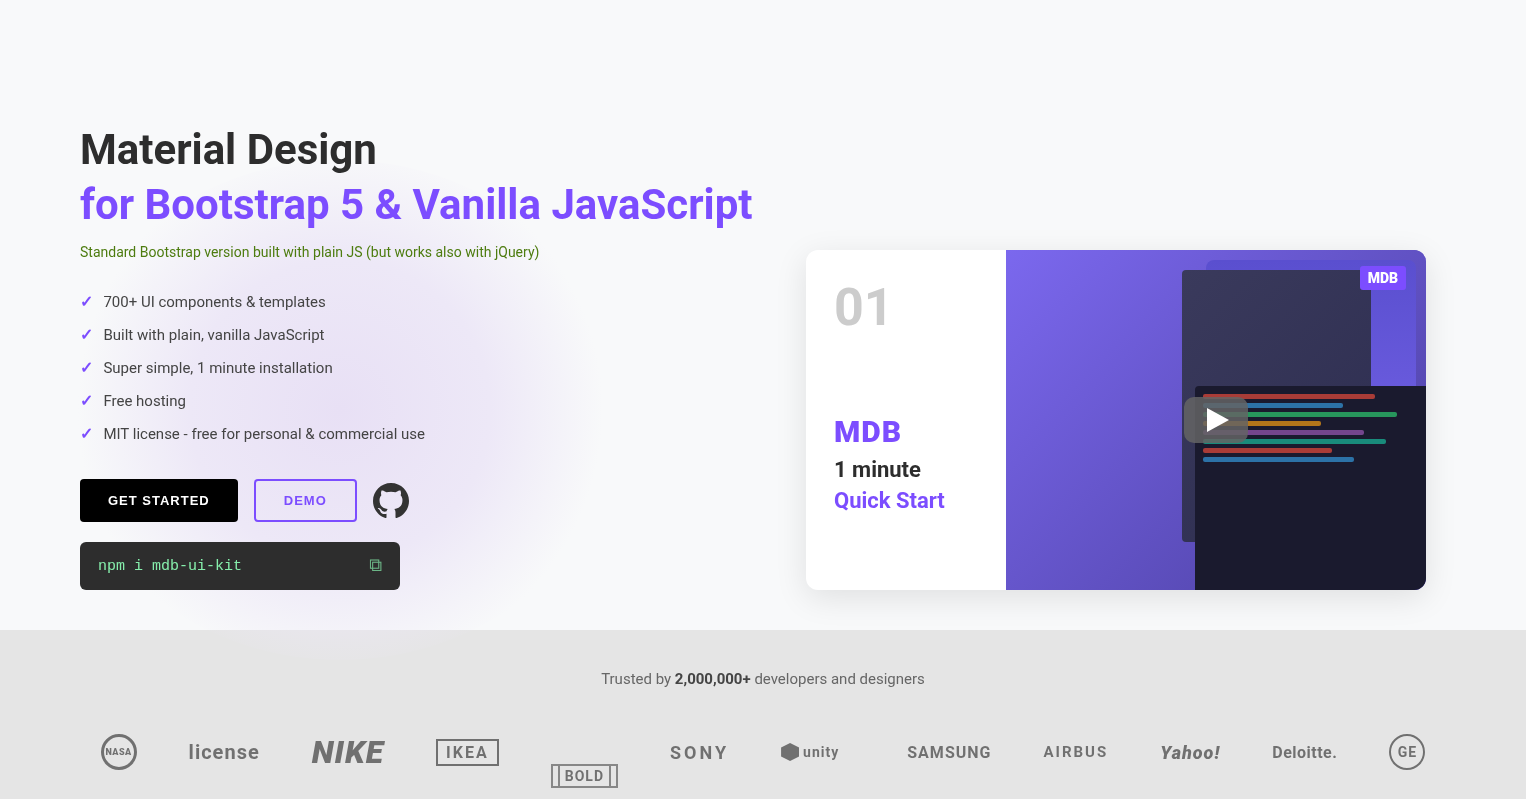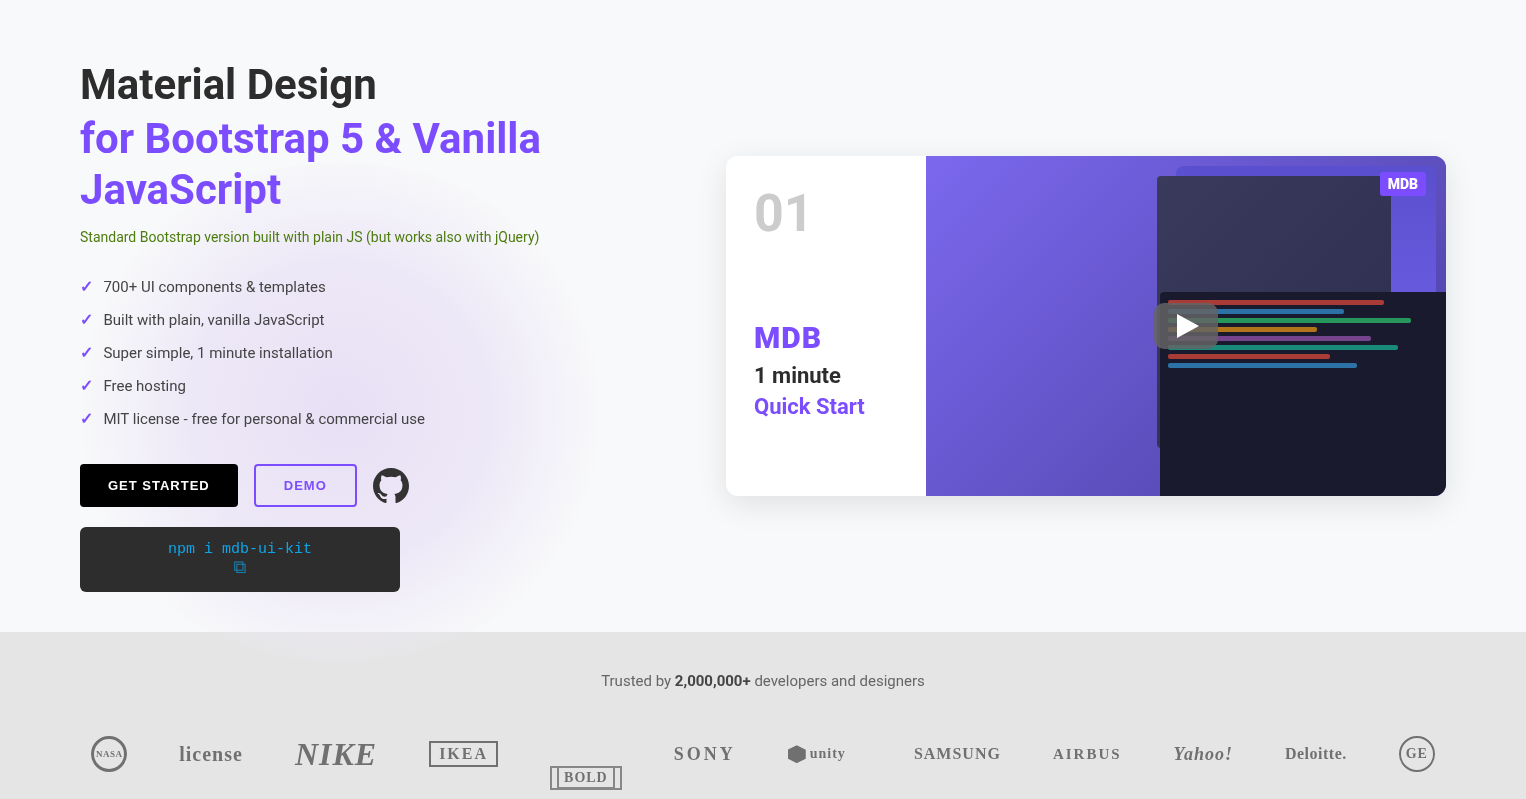"Material Design" .hero-section { align-items: center -> flex-end }
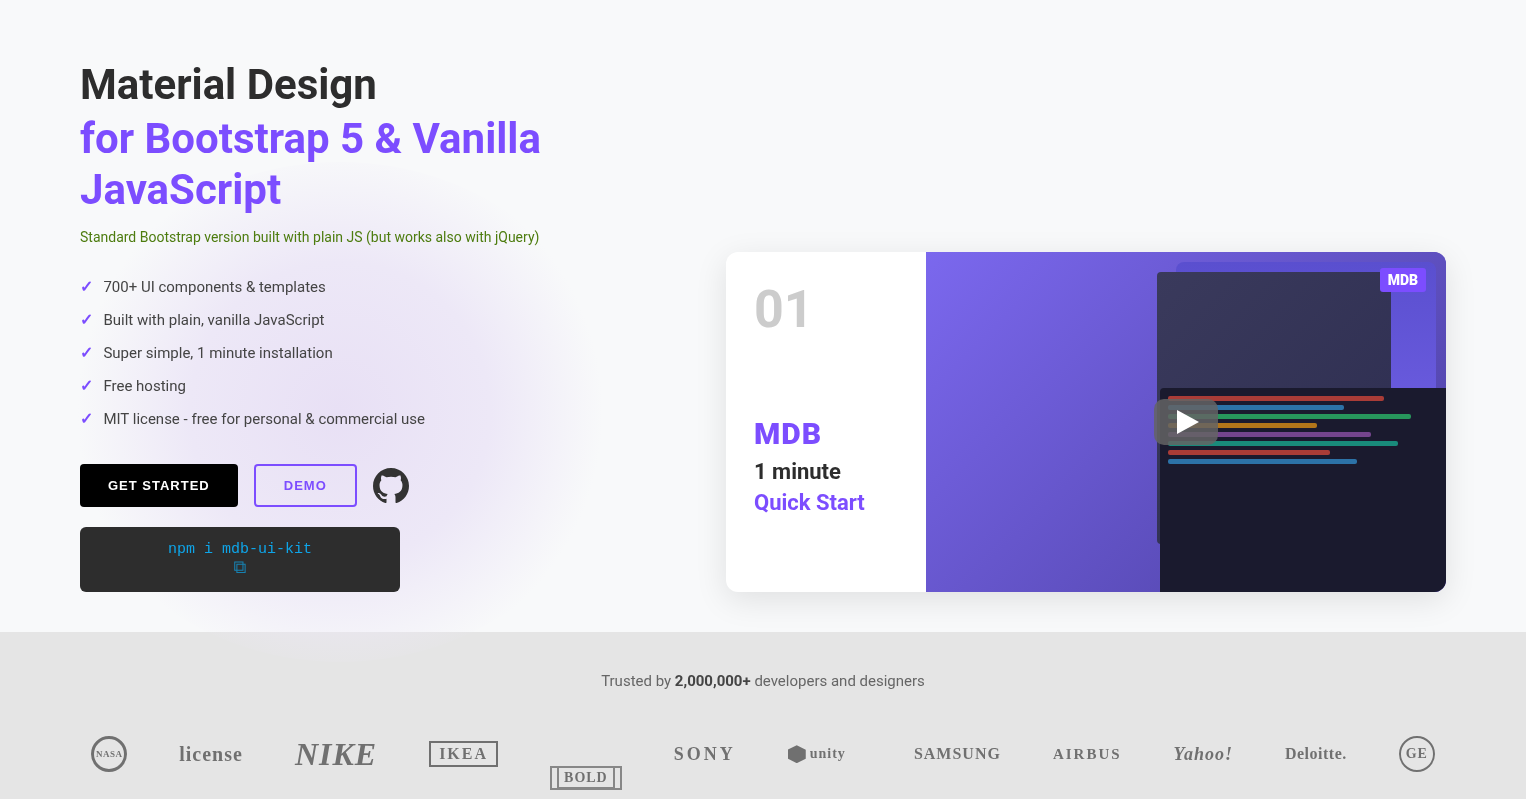"01" .video-card { width: 720px -> 620px }
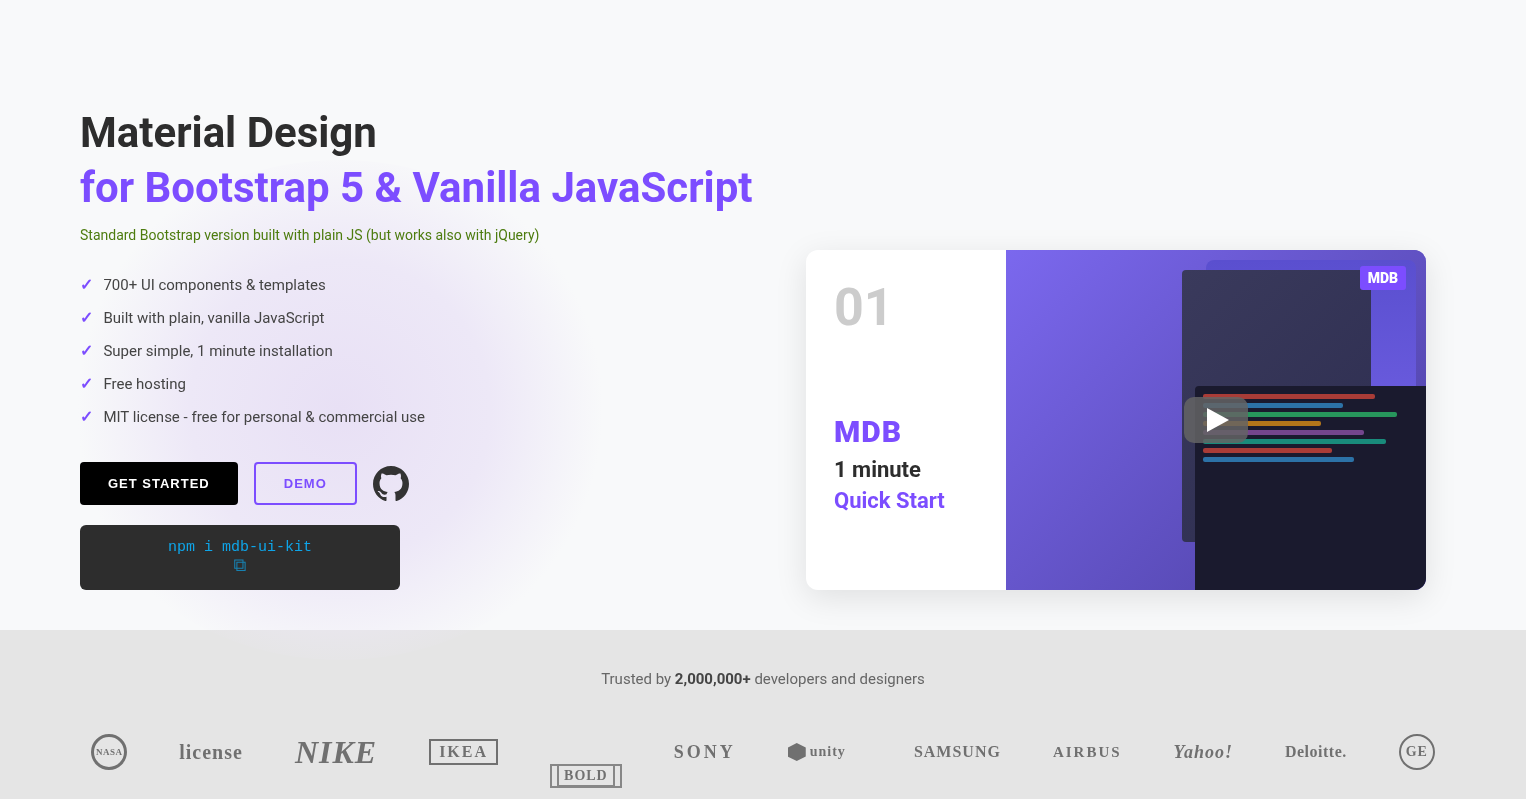"npm i mdb-ui-kit" .code-block { color: #0ea5e9 -> #86efac; flex-direction: column -> none }
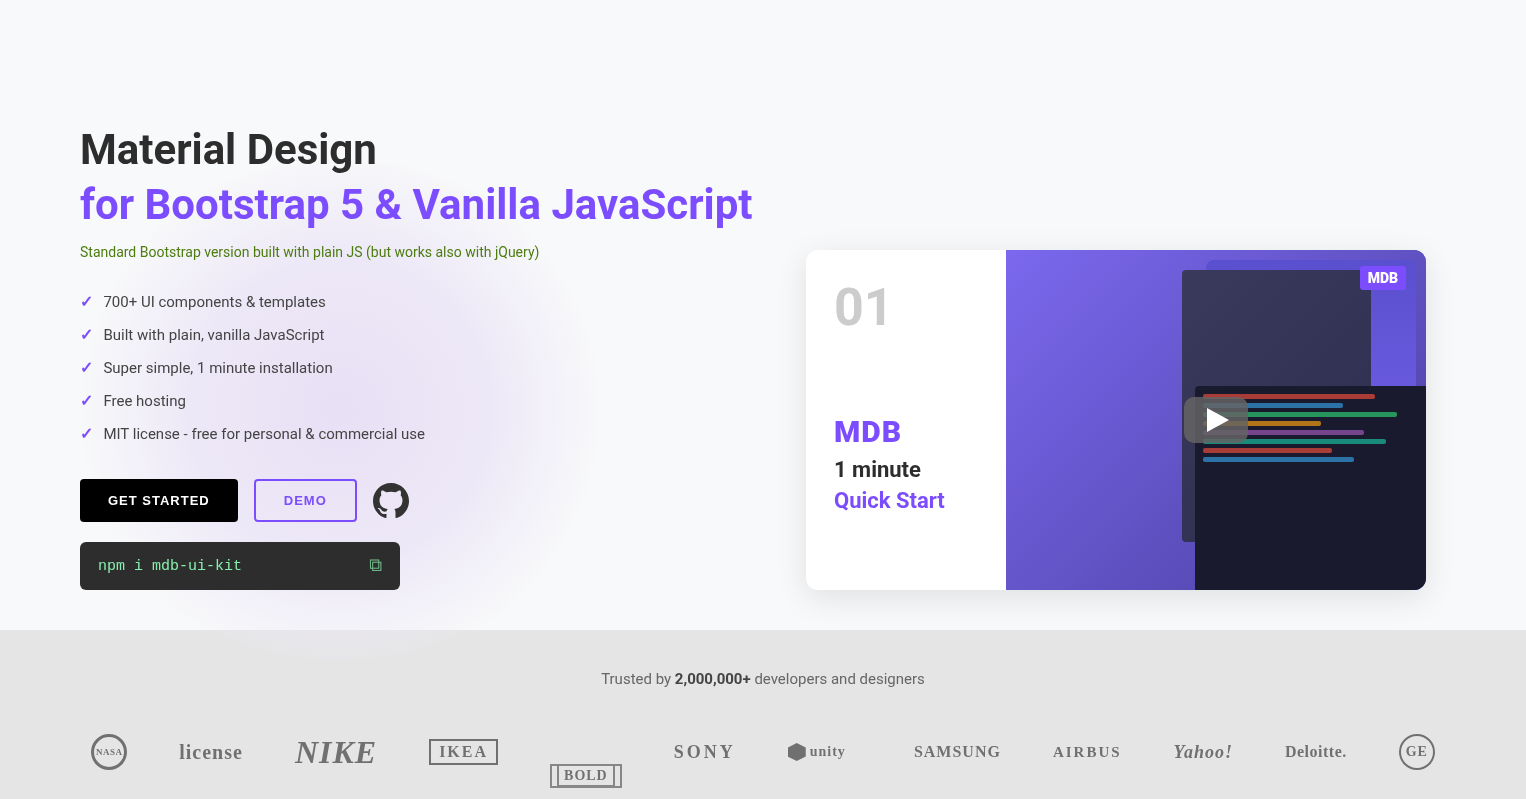"NASA" .logo-item { font-family: Liberation Serif, serif -> none }
